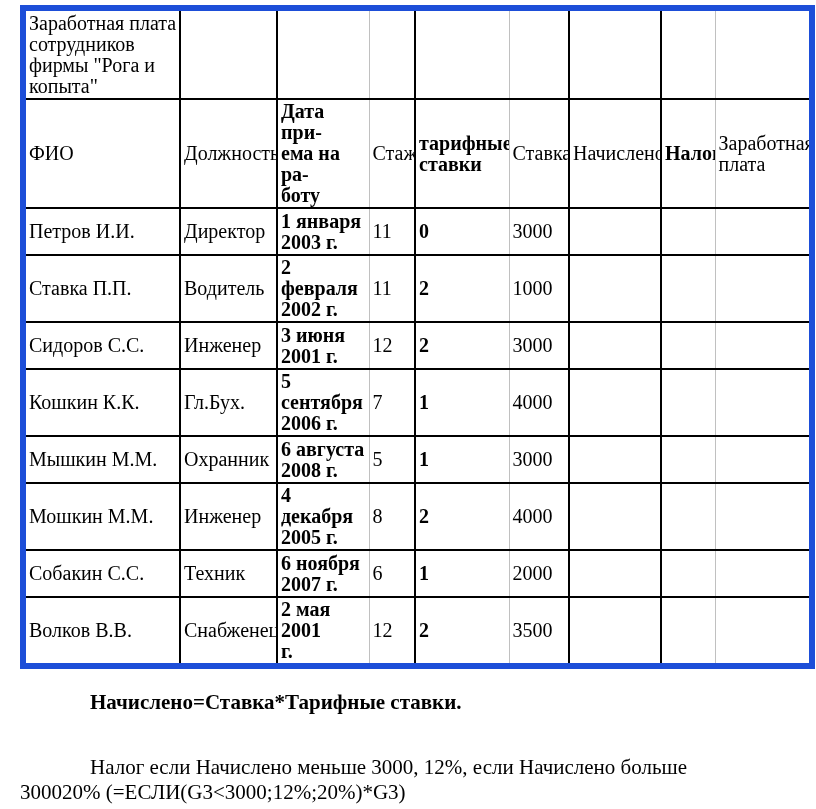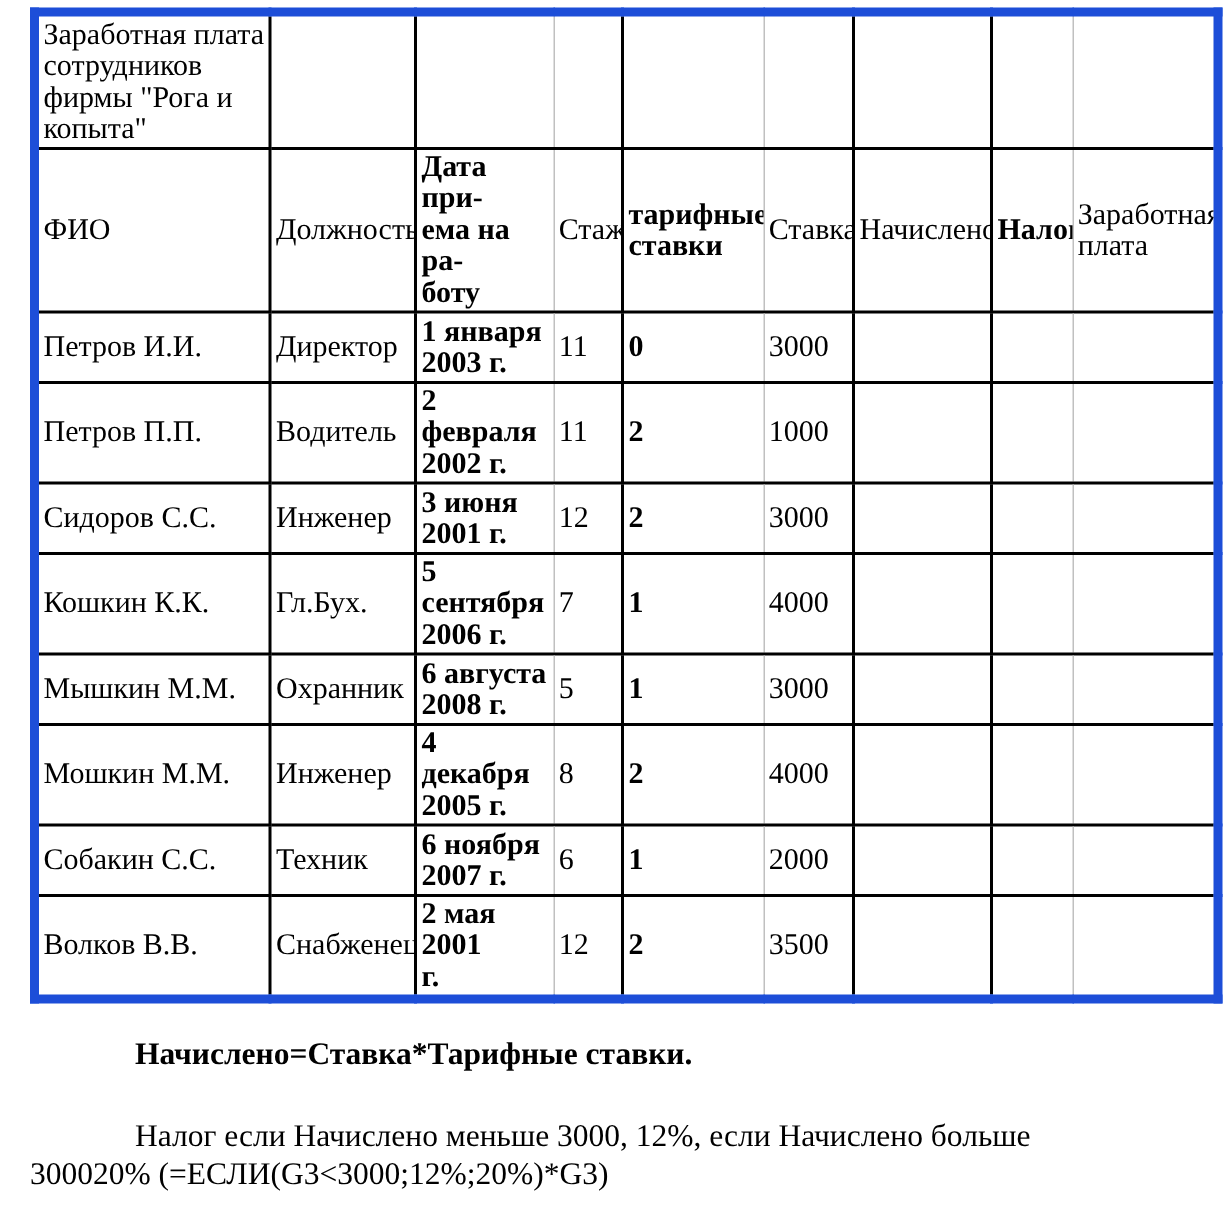"Петров П.П." td.c0 { text: Петров -> Ставка }
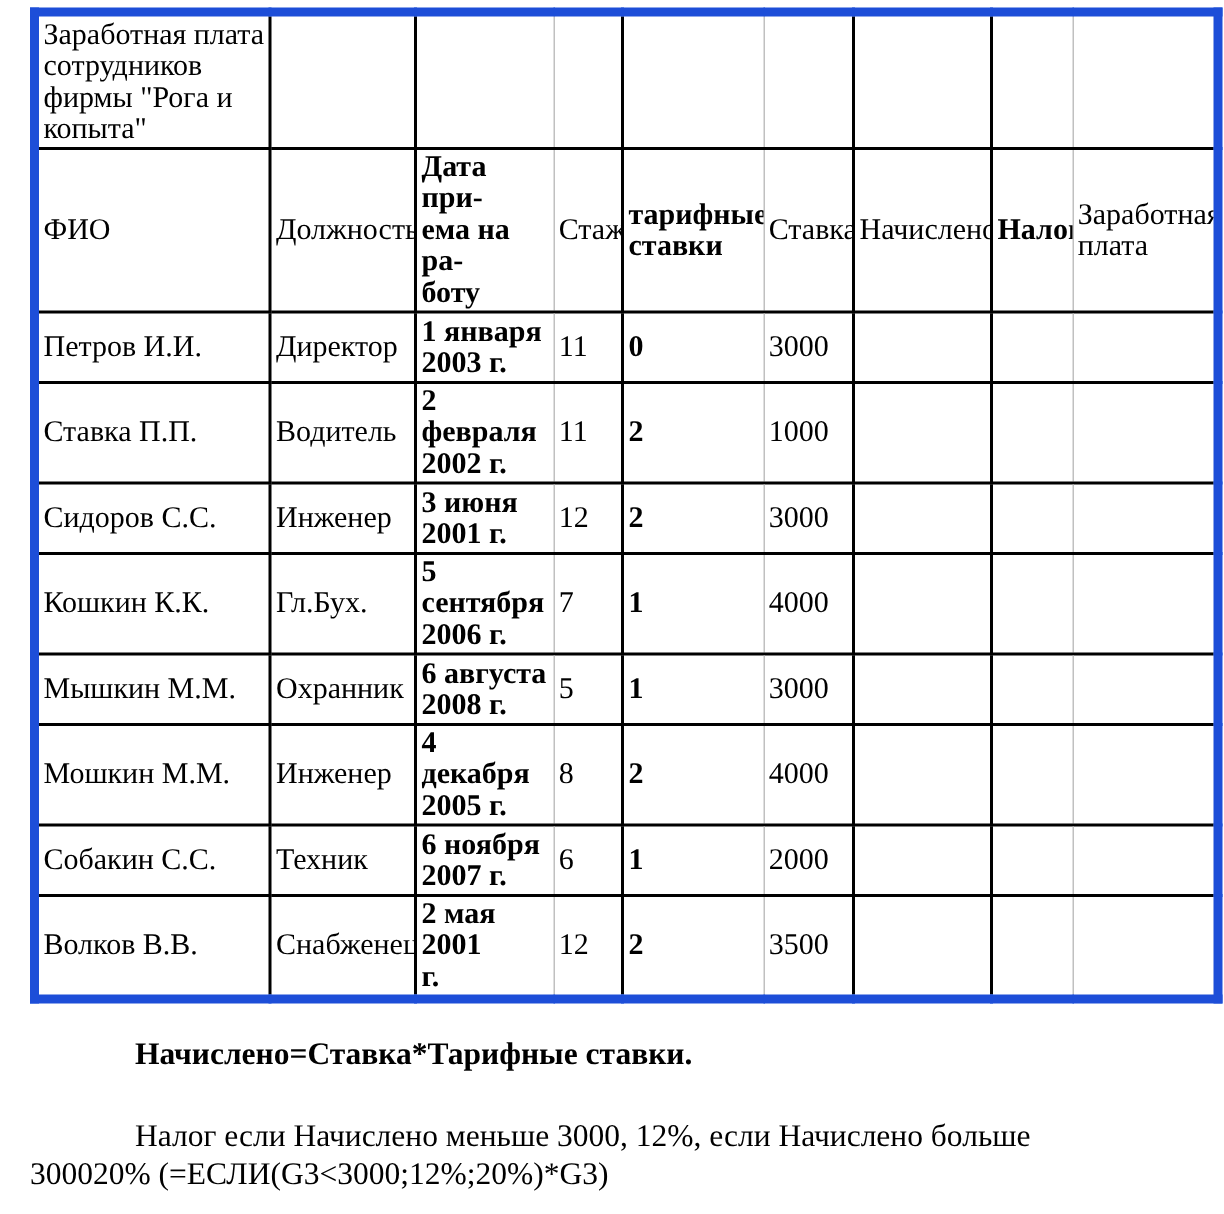"Налог если Начислено меньше 3000," p.note-2 { margin-top: 30px -> 40px }
